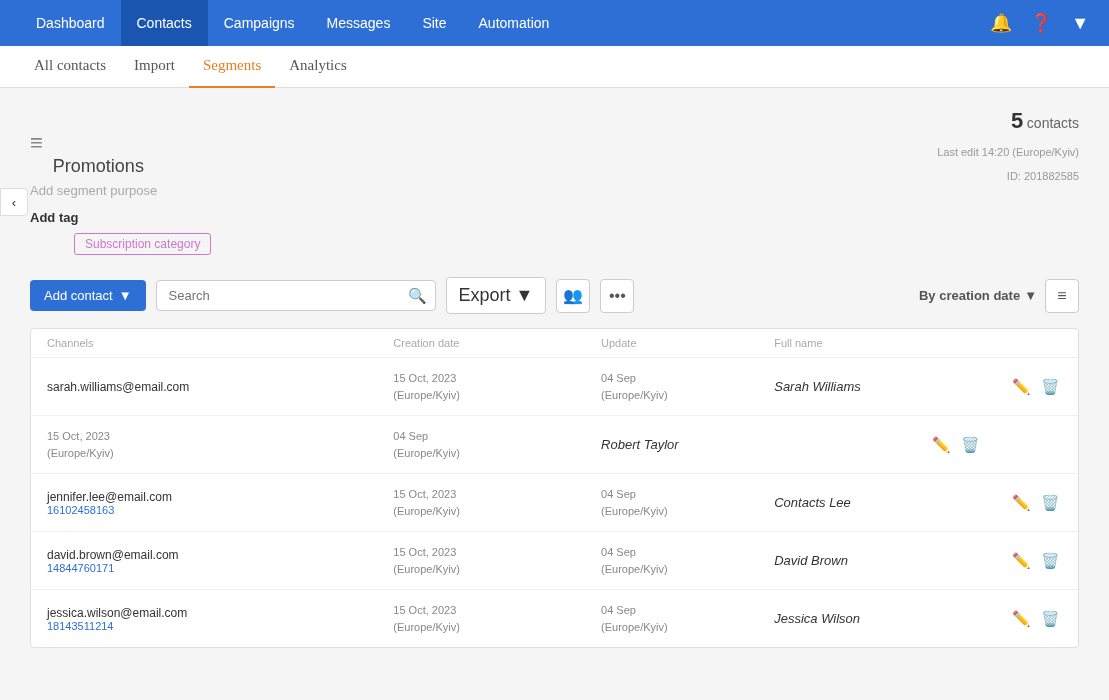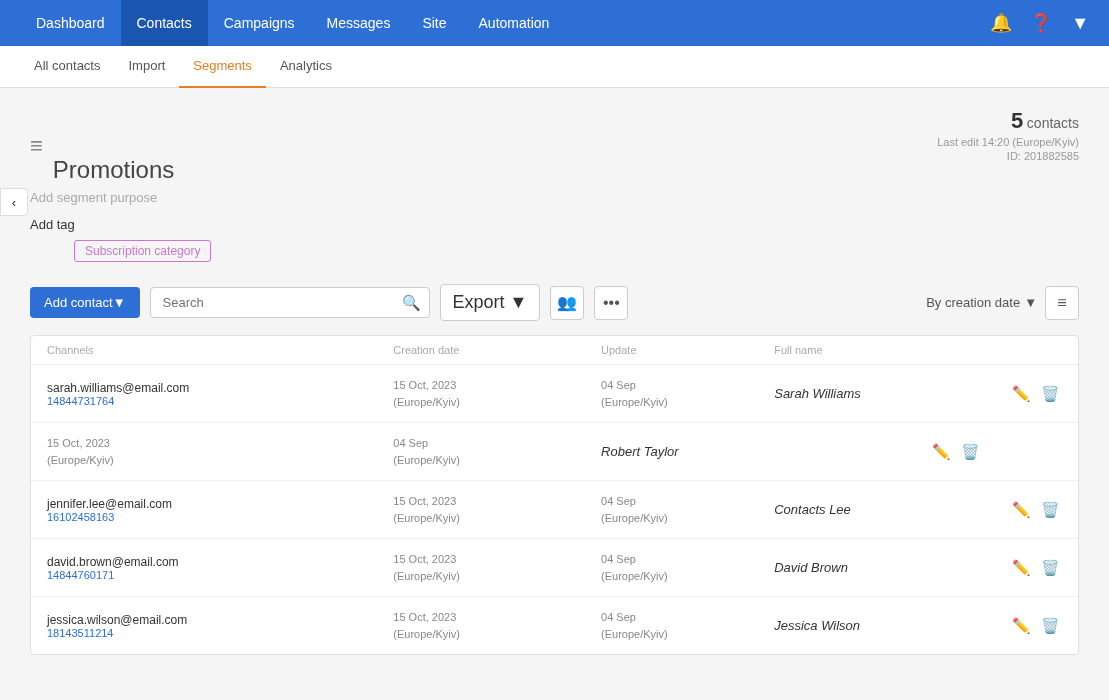"All contacts" .sub-nav a { font-family: none -> Liberation Serif, serif; font-size: 13px -> 15px }
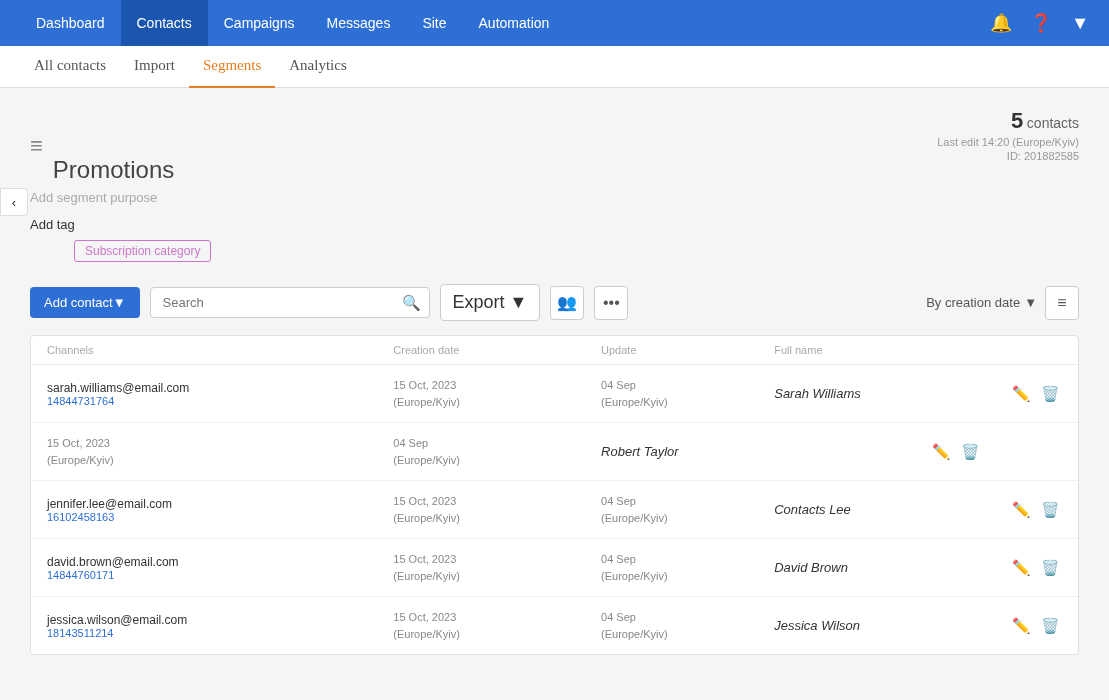"Last edit 14:20 (Europe/Kyiv)" .contacts-meta { margin-top: 2px -> 12px }
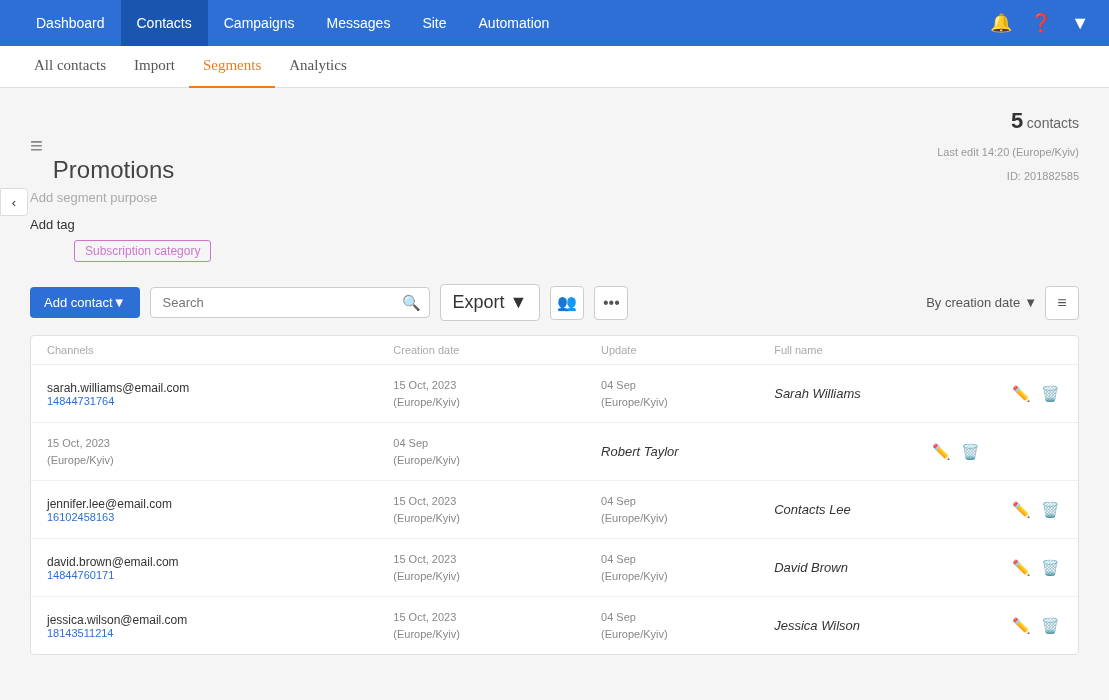"Promotions" .page-title { font-size: 24px -> 18px }
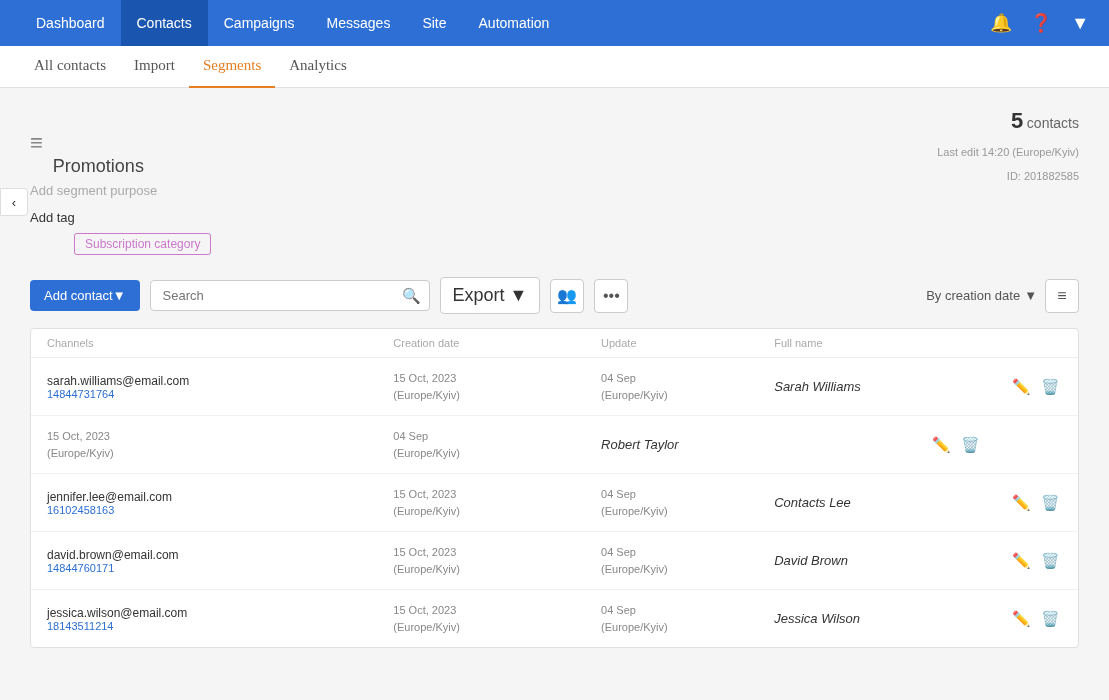"Add tag" .add-tag { font-weight: 400 -> 700 }
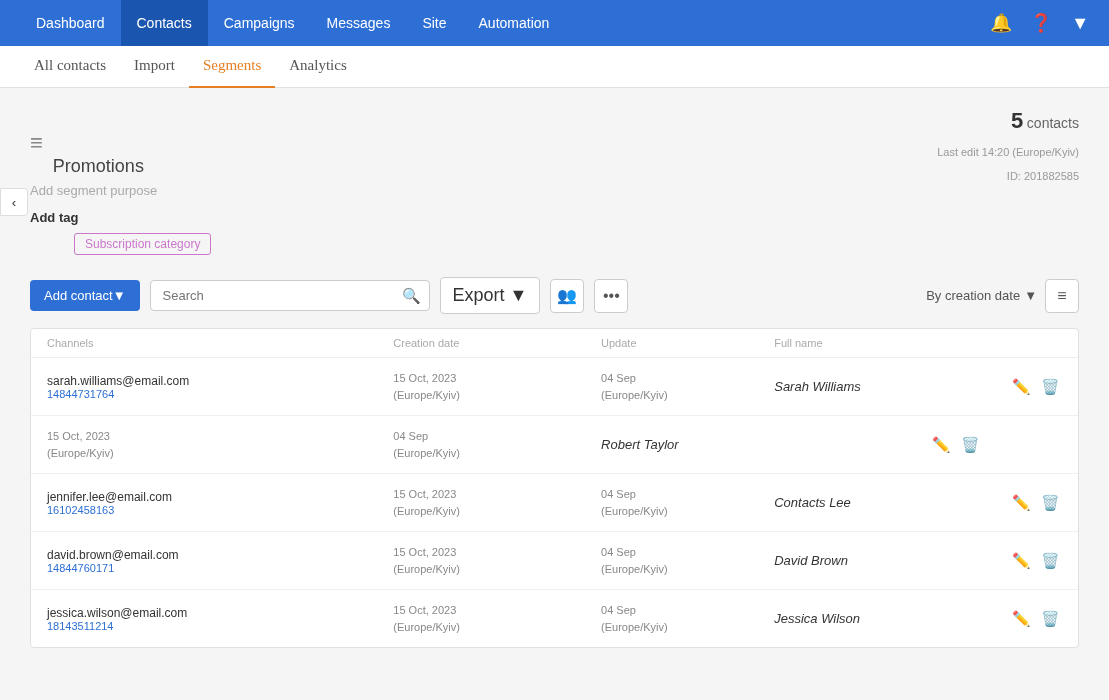"Add contact" .btn-add-contact { gap: none -> 6px }
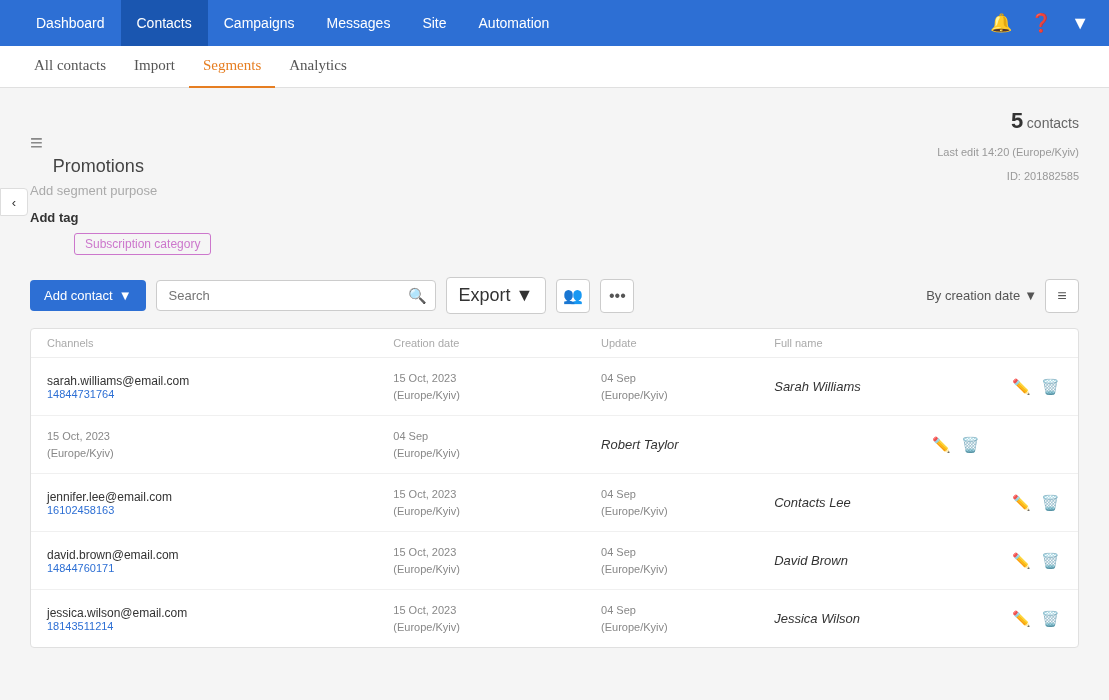"By creation date" .sort-btn { font-weight: none -> bold }
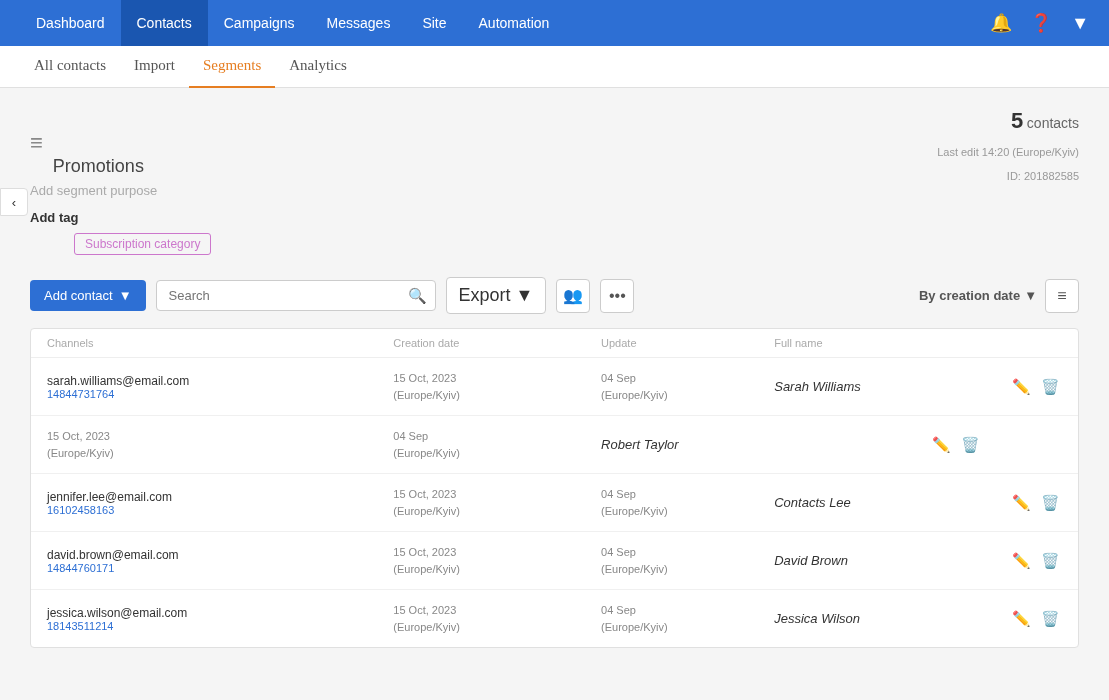"14844731764" div.contact-phone { html: <div>14844731764</div> -> none }
